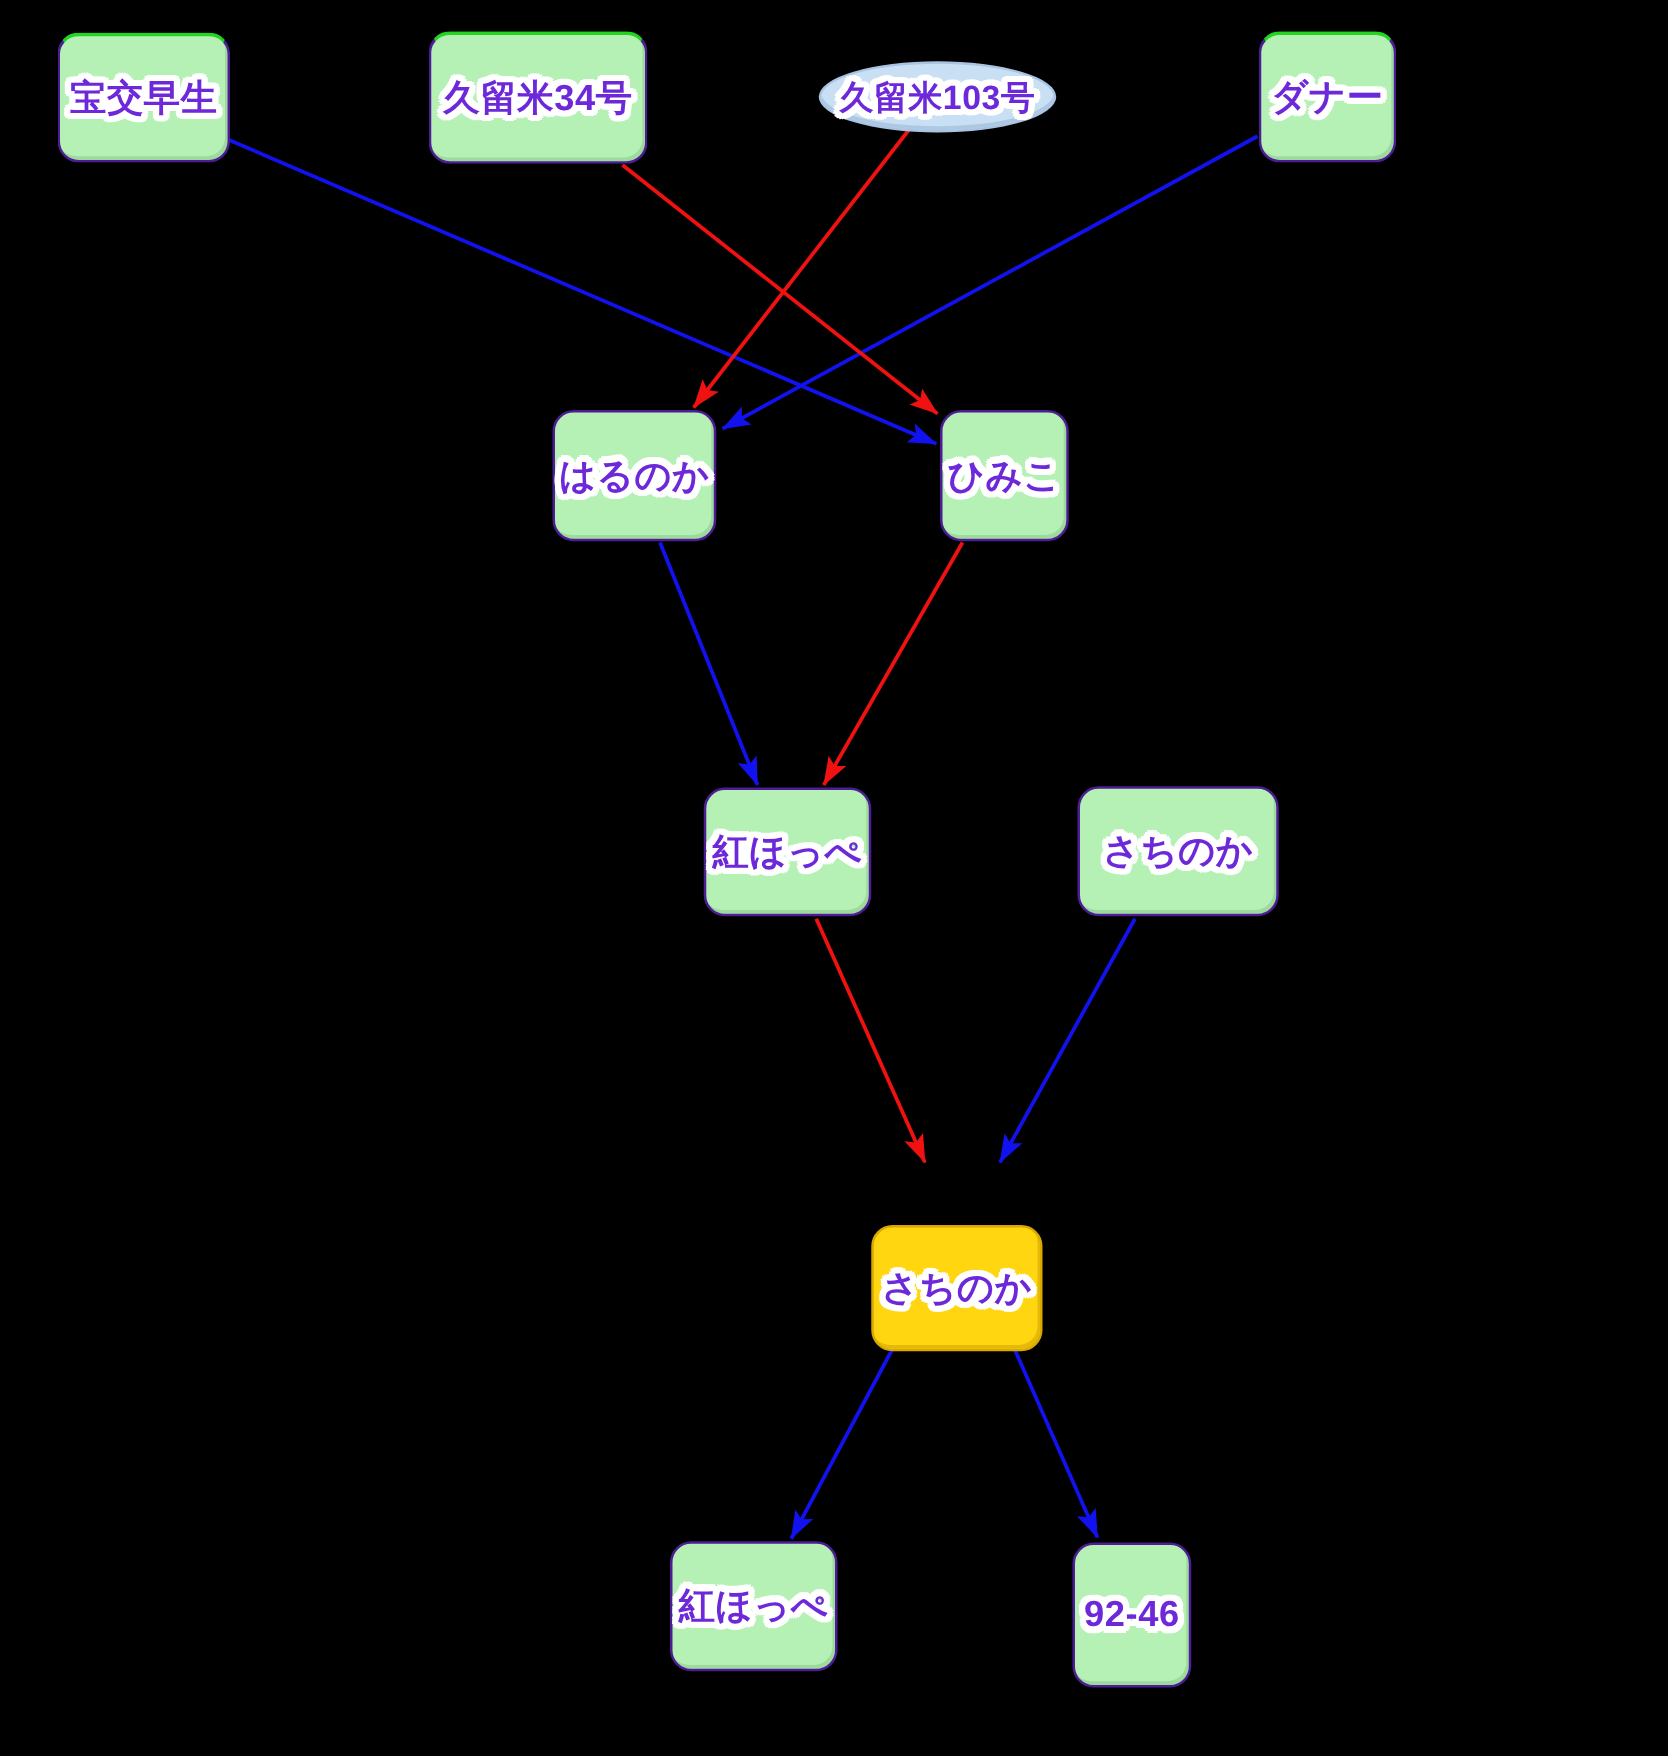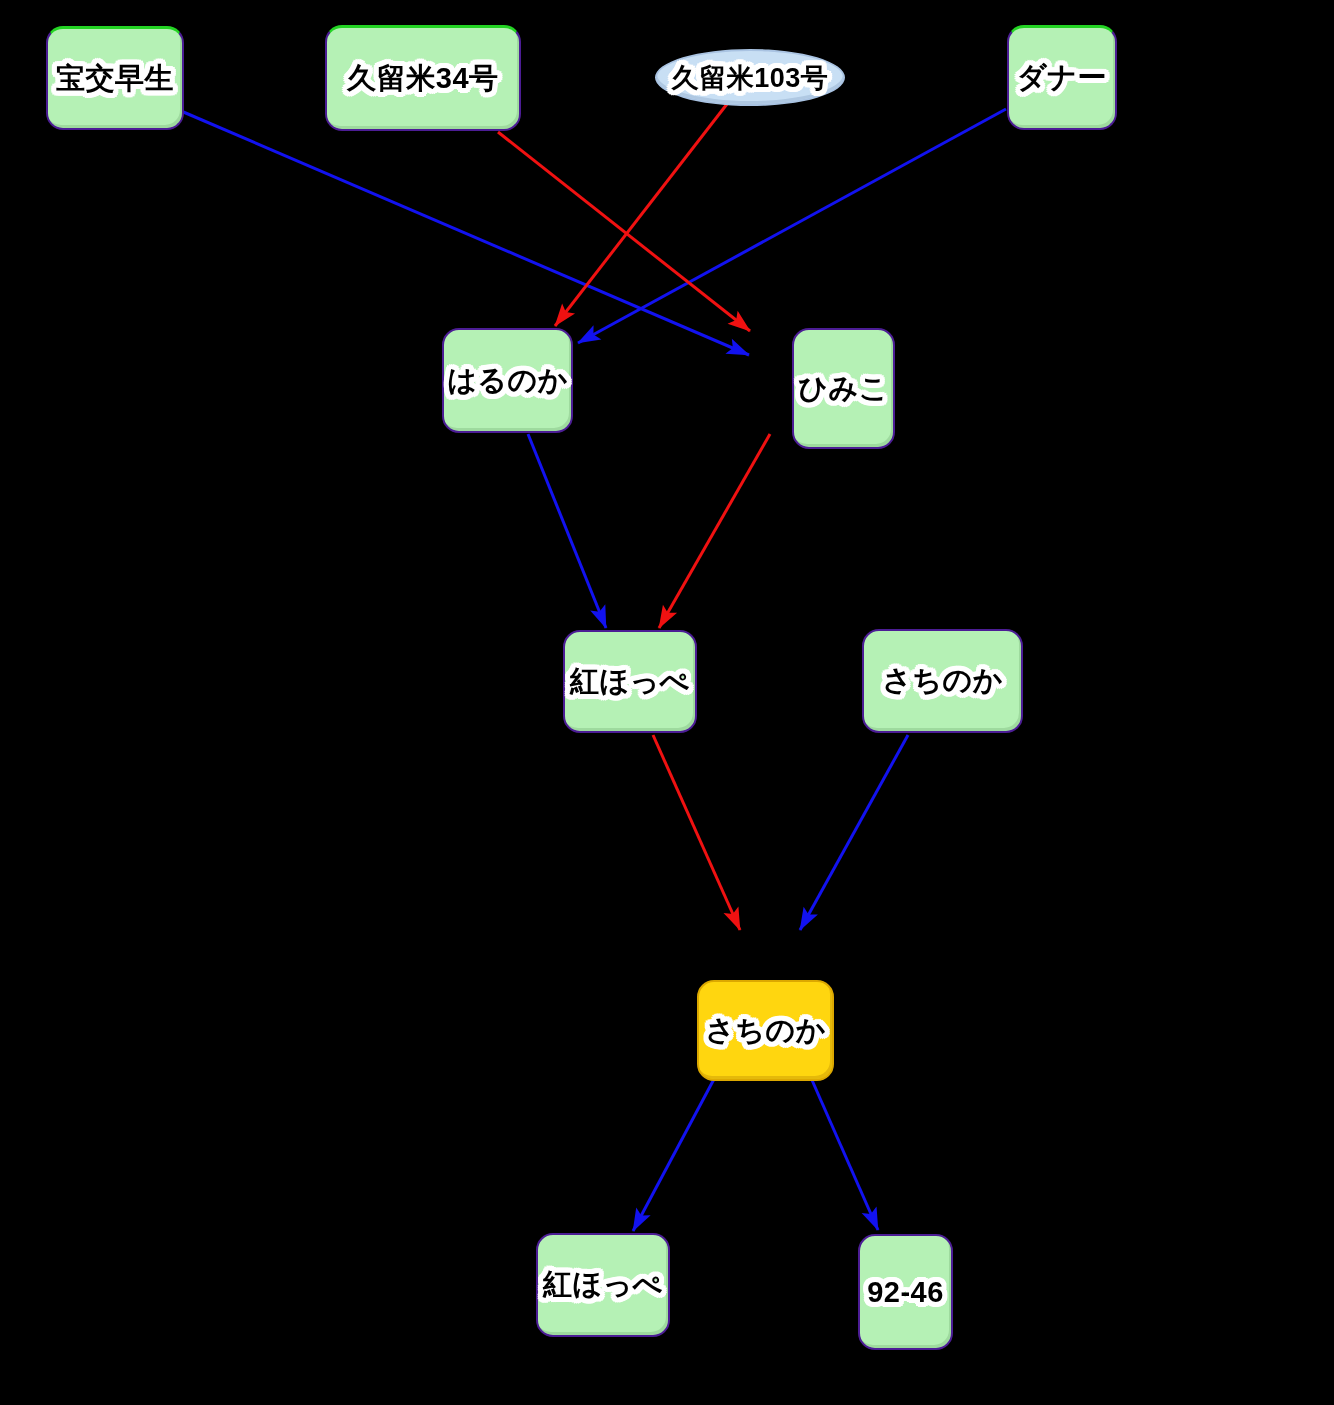"宝交早生" .node .label { color: #000000 -> #6d28d9 }
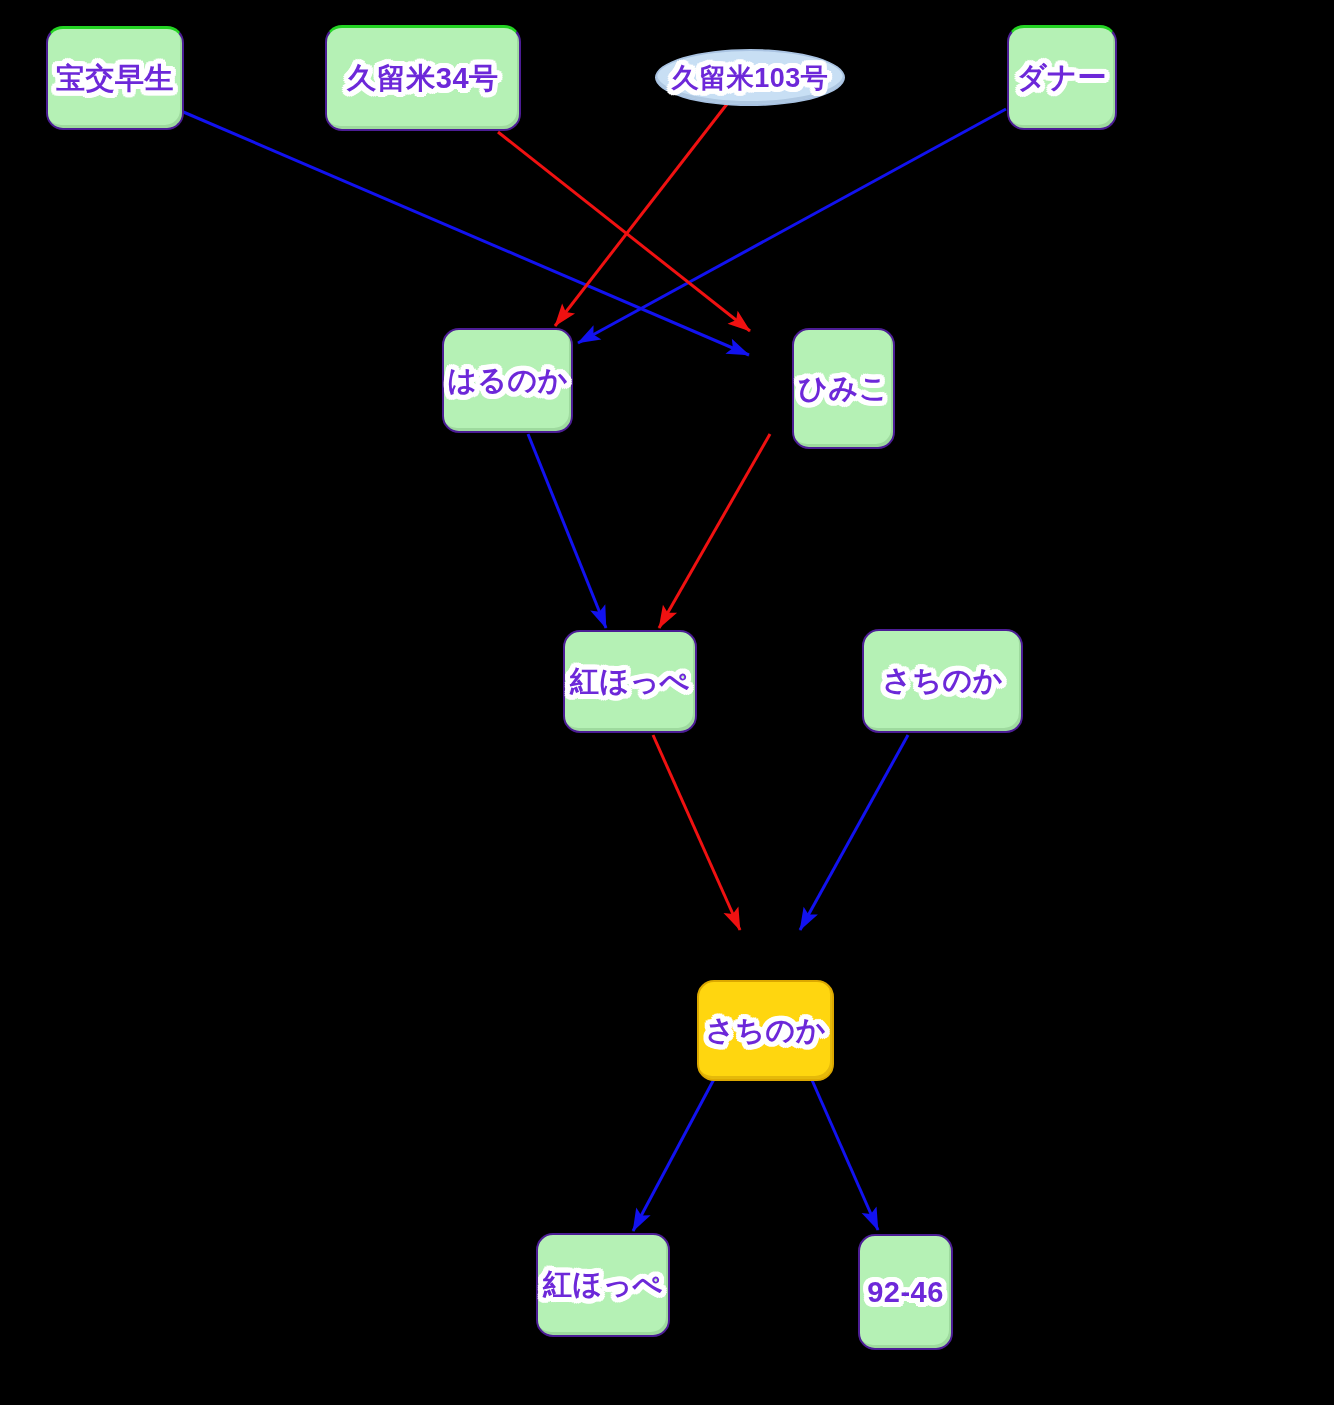"久留米34号" div.node { left: 325px -> 343px; width: 196px -> 175px }
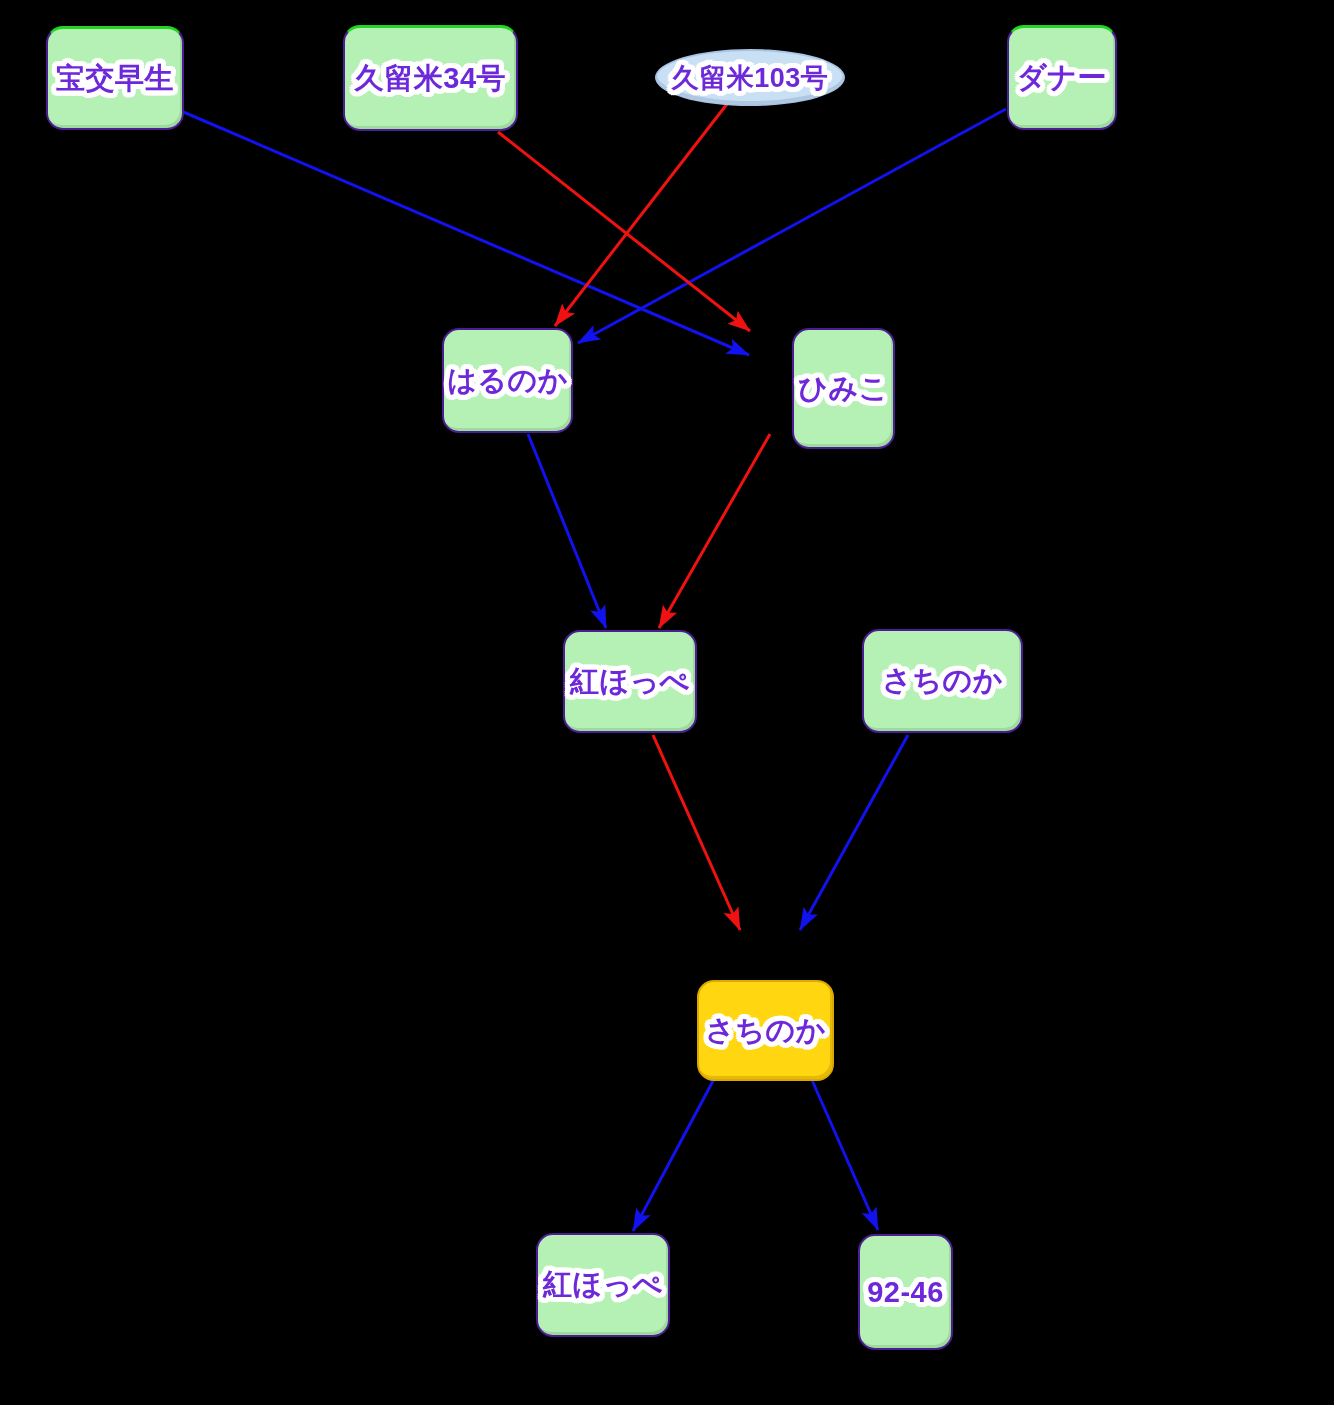"ひみこ" div.node { height: 121px -> 105px; margin-left: 40px -> none }
